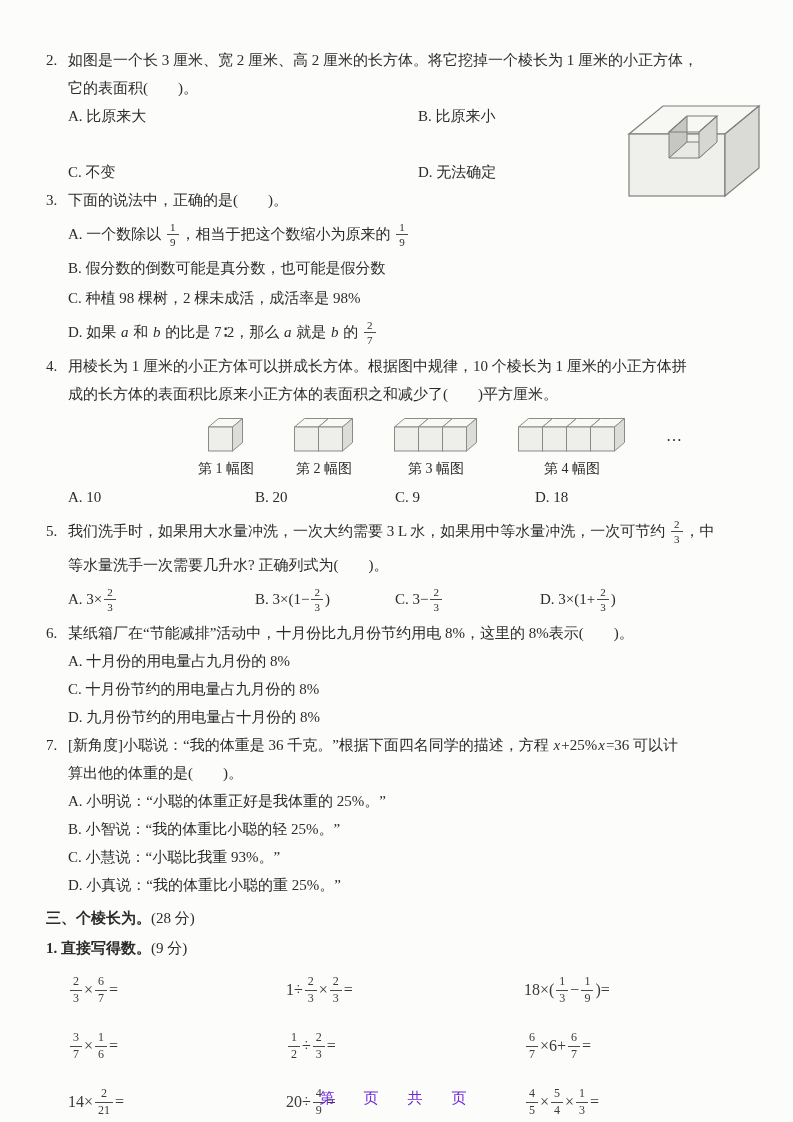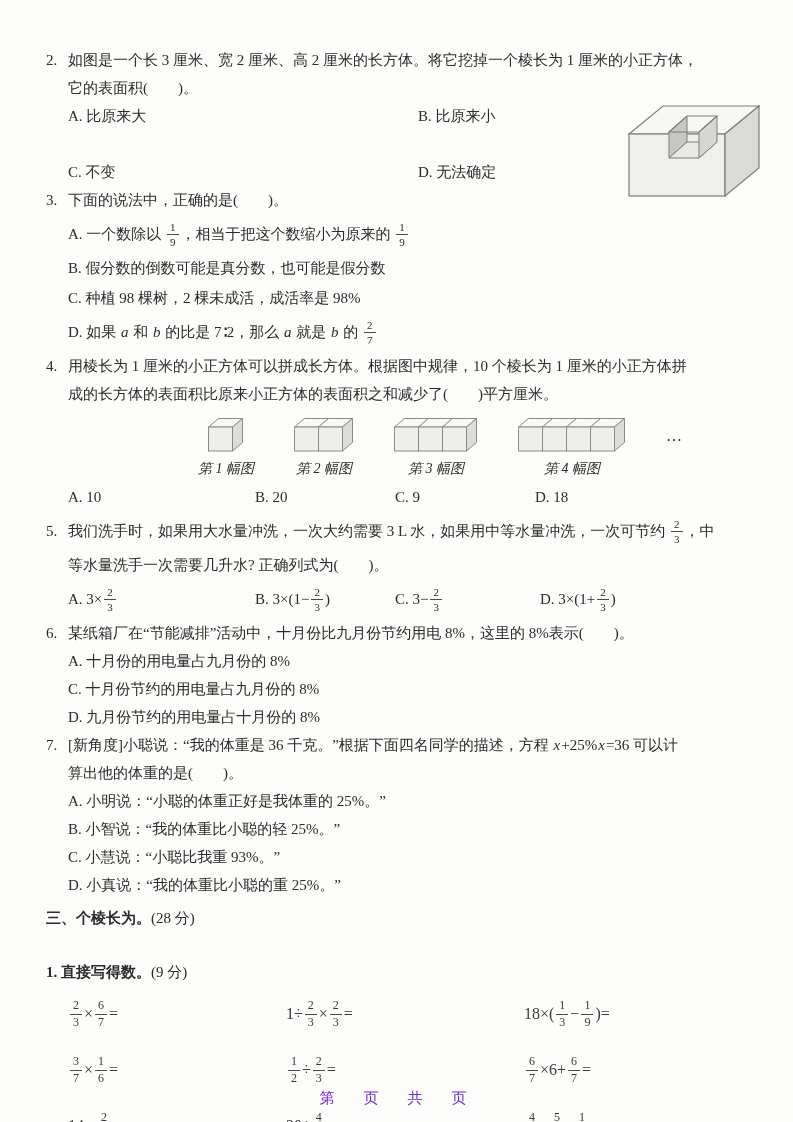"第 1 幅图" .fig-label { font-style: italic -> none }
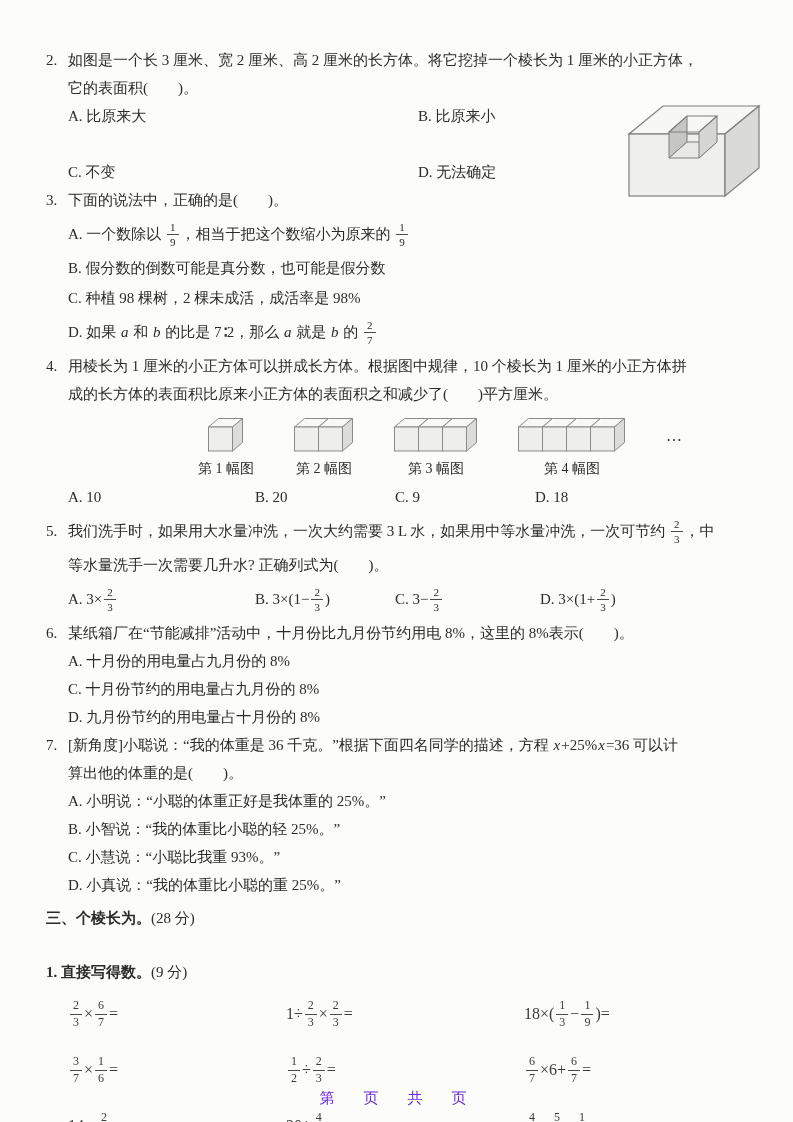"1. 直接写得数。(9 分)" .sub-header { margin-top: 24px -> none }
